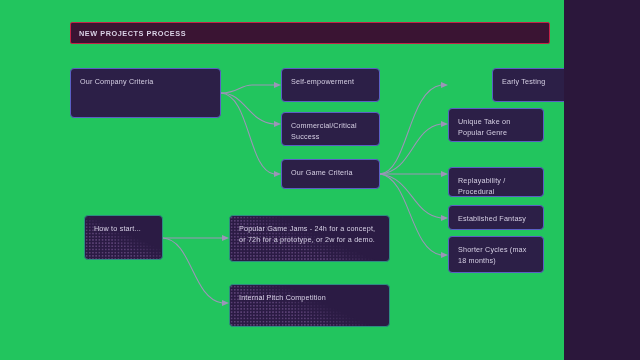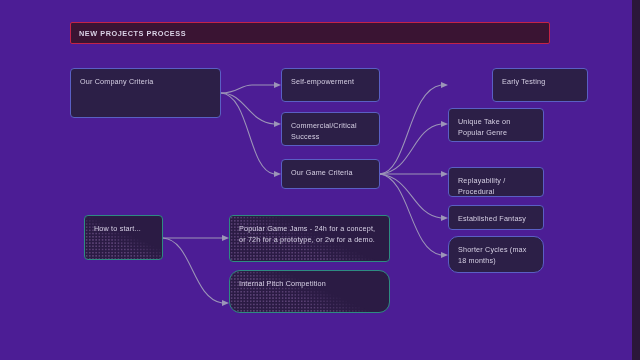"NEW PROJECTS PROCESS" #canvas { background: #4c1d95 -> #22c55e; width: 632px -> 564px }
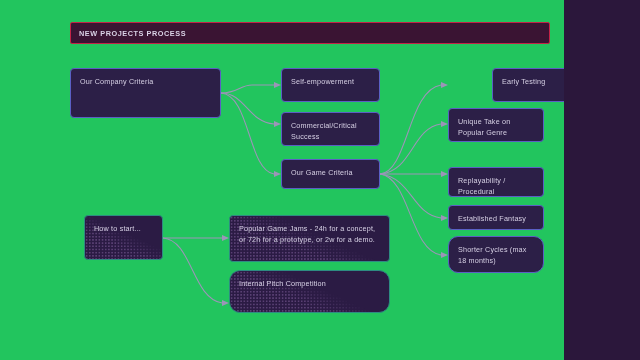"Shorter Cycles (max 18 months)" div.node { border-radius: 10px -> none }
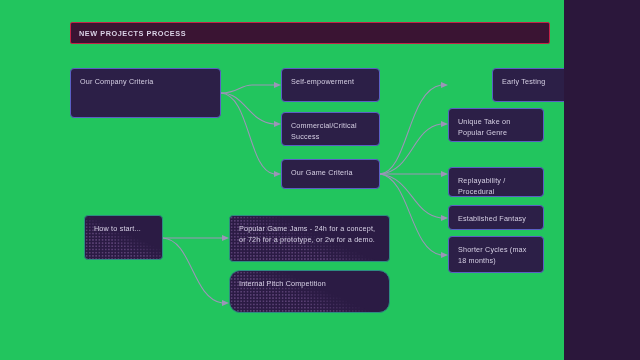"Internal Pitch Competition" div.node { border-radius: 11px -> none; top: 270px -> 284px }
